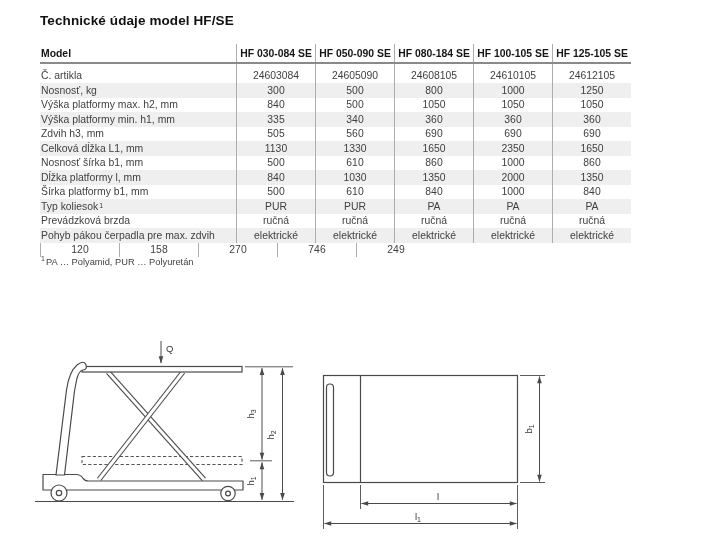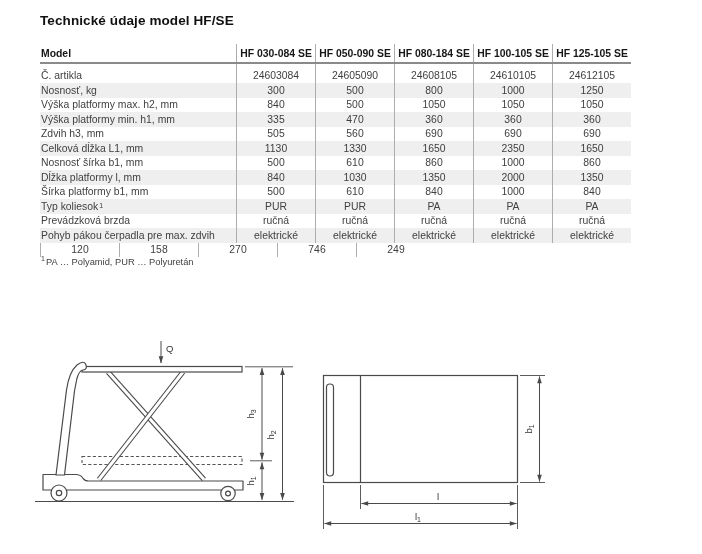"470" div.td { text: 470 -> 340 }
